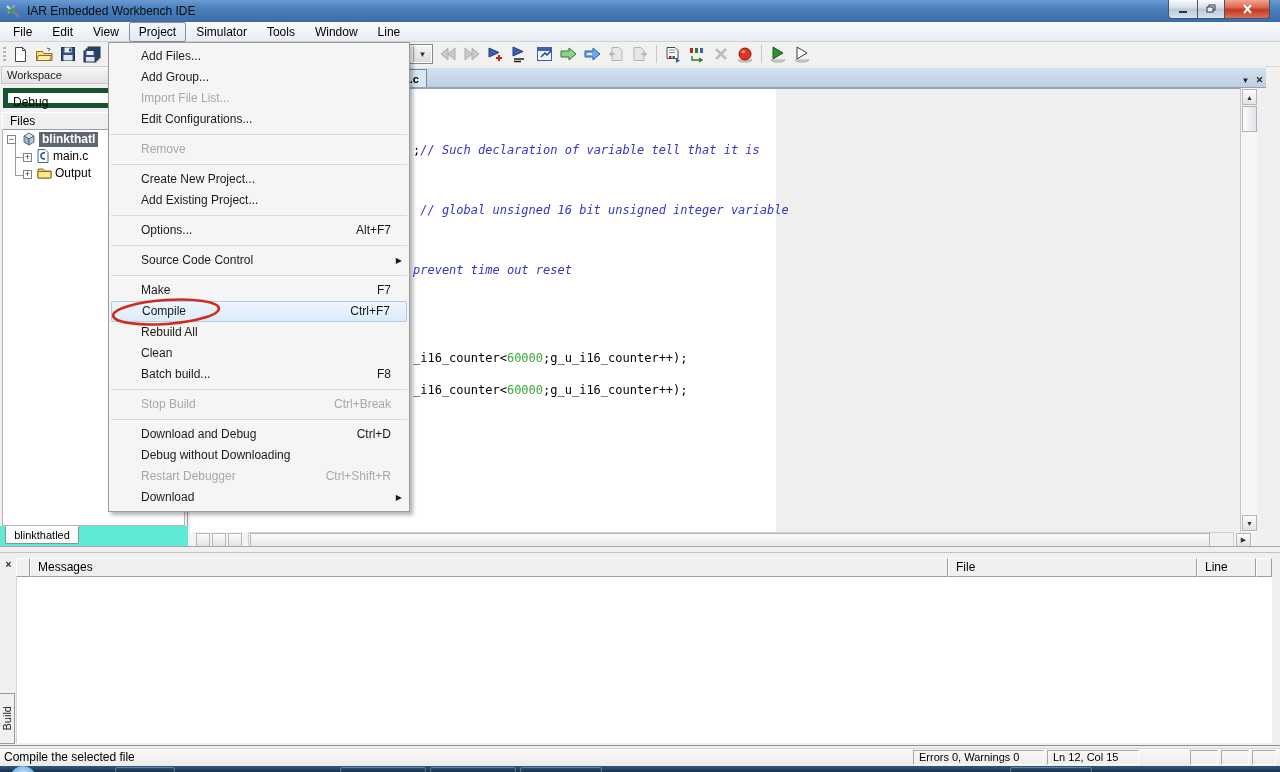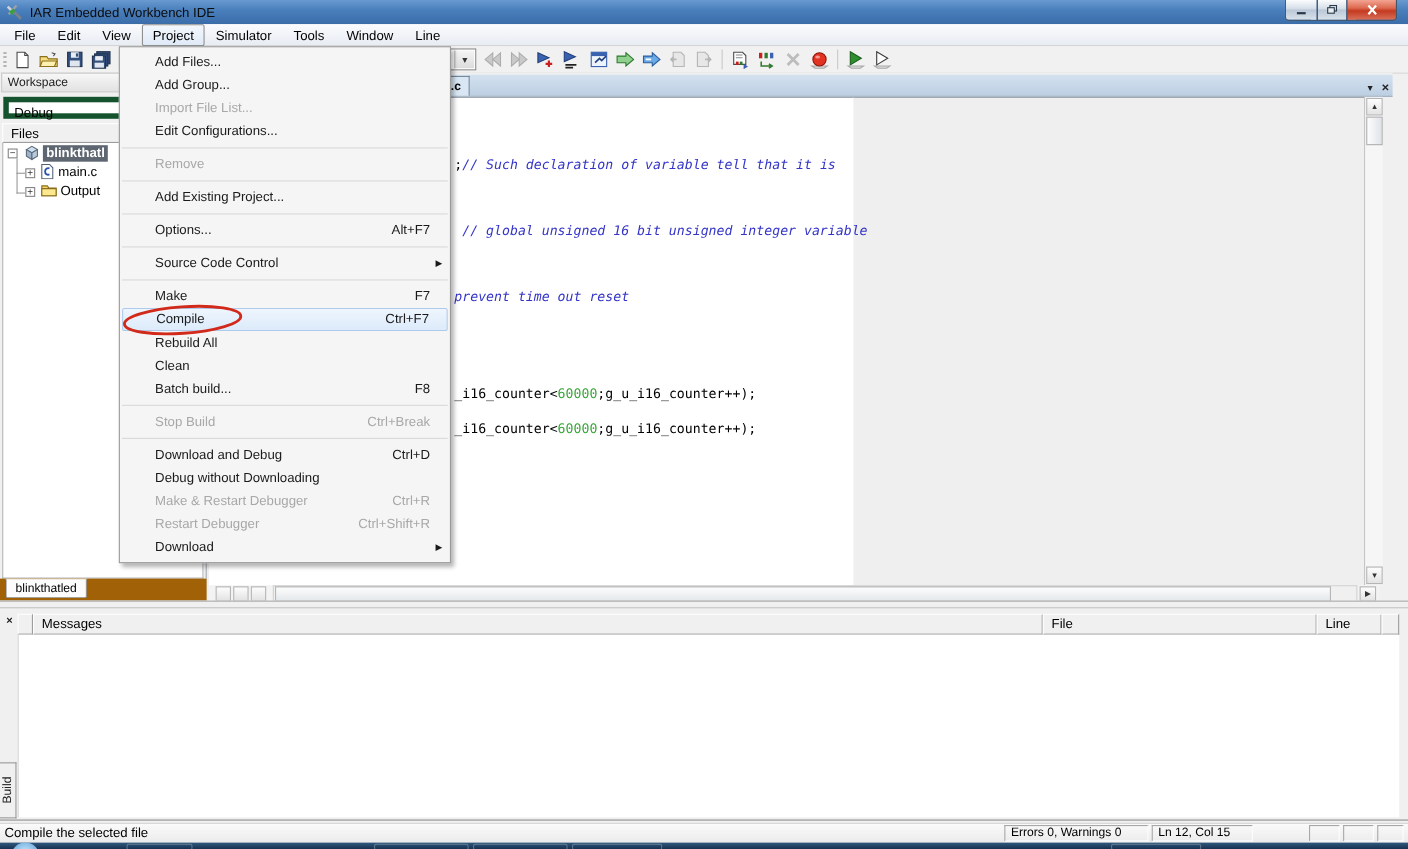"Create New Project..." div.m-item { html: none -> <div> <span>Create New Project...</span> </div> }
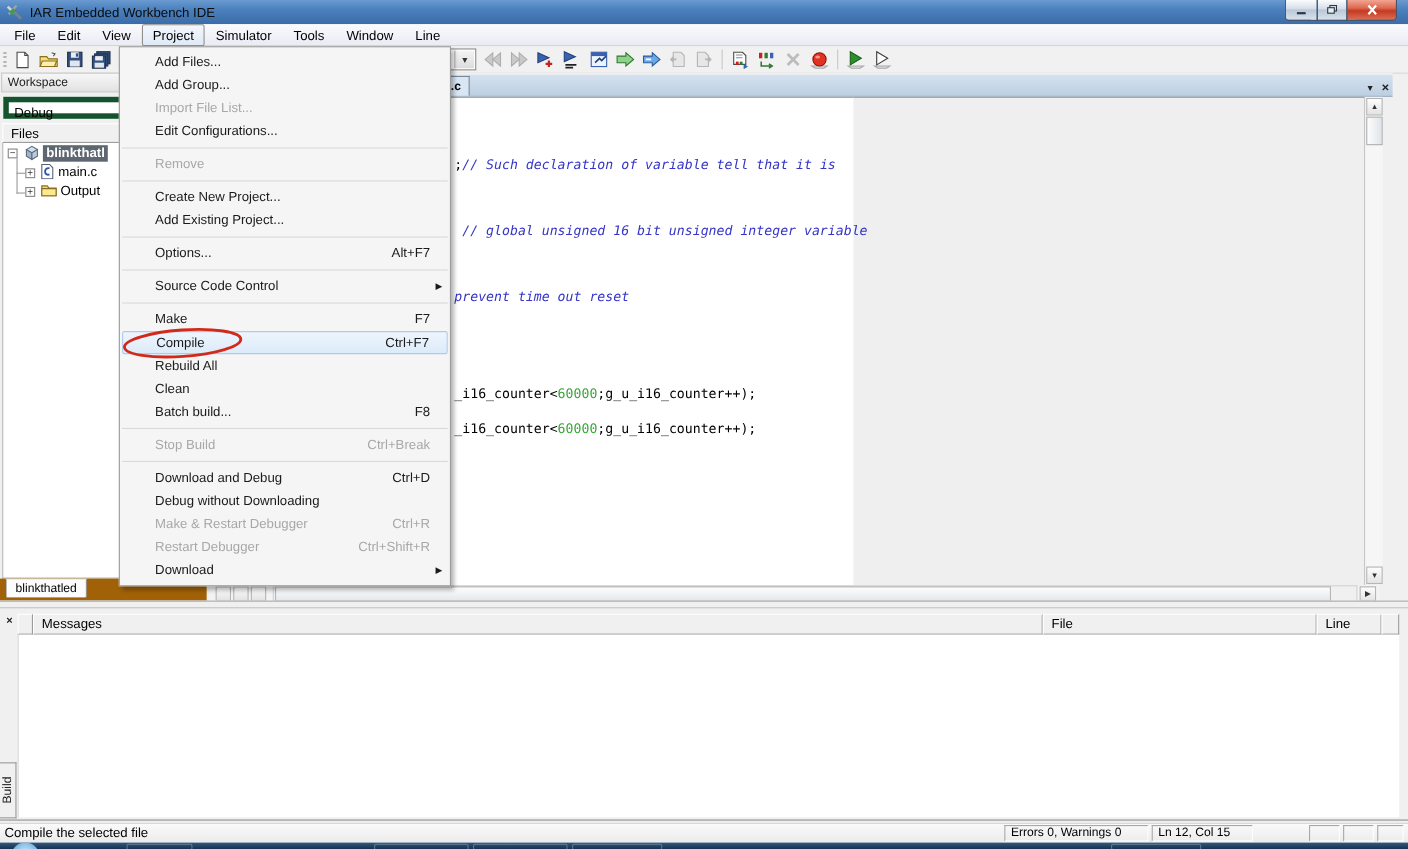"Make & Restart Debugger" div.m-item { html: <div> <span>Make &amp; Restart Debugger</span> <span>Ctrl+R</span> </div> -> none }
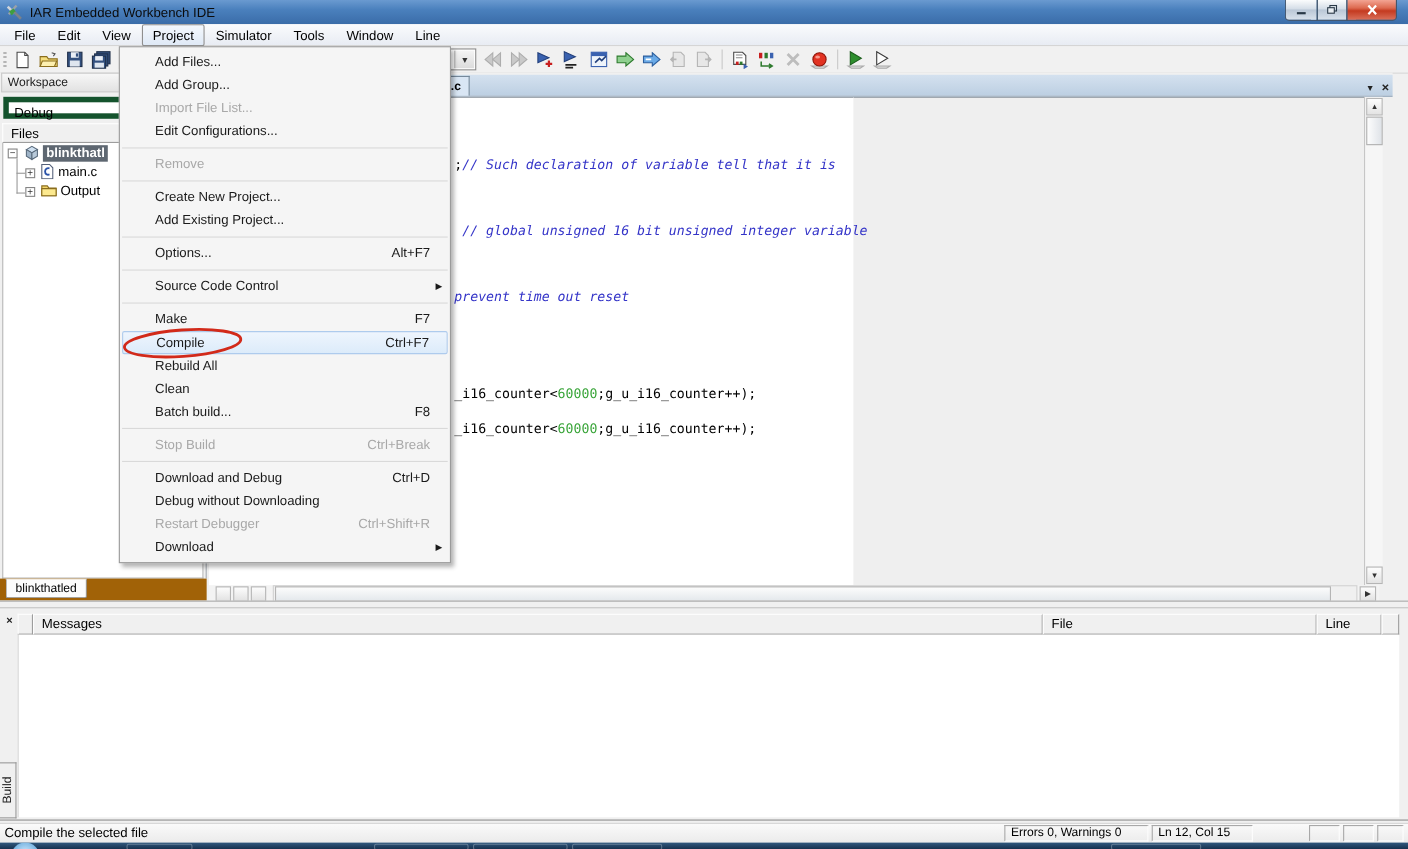"blinkthatled" .ws-tabrow { background: #a16207 -> #5eead4 }
